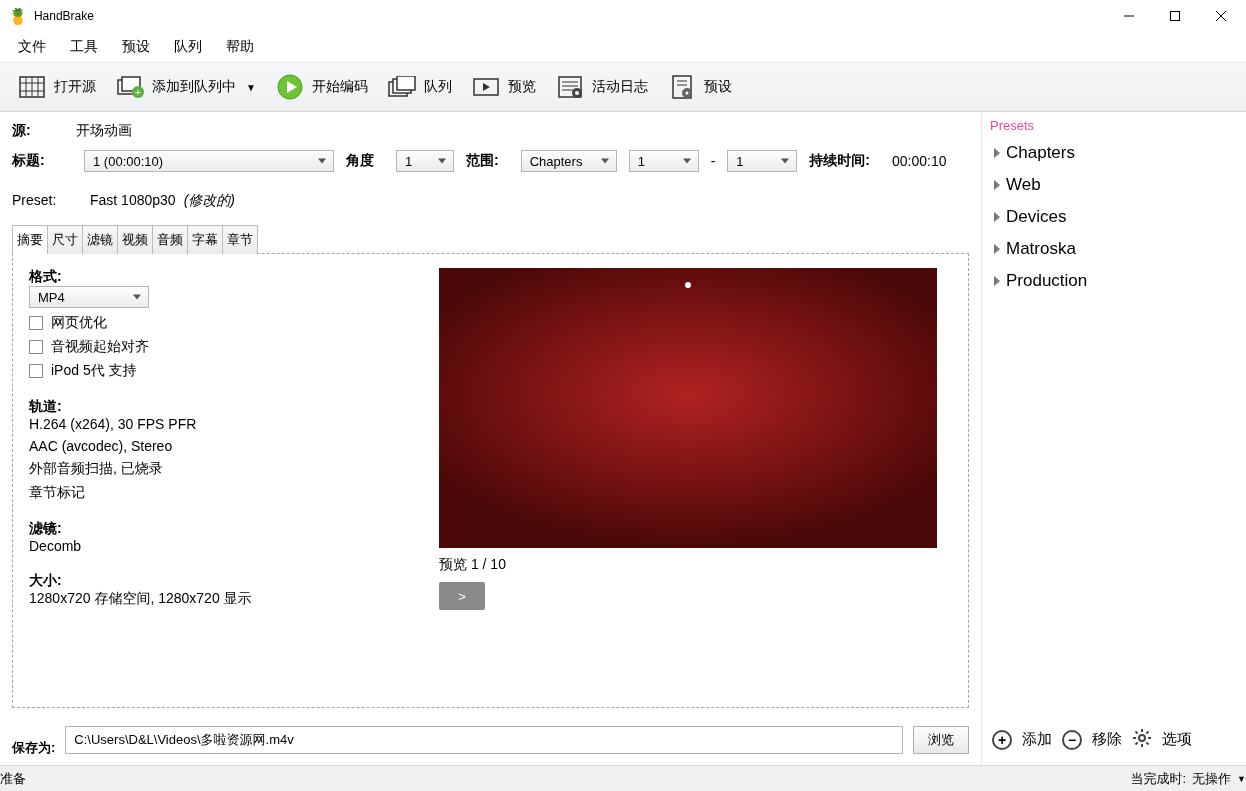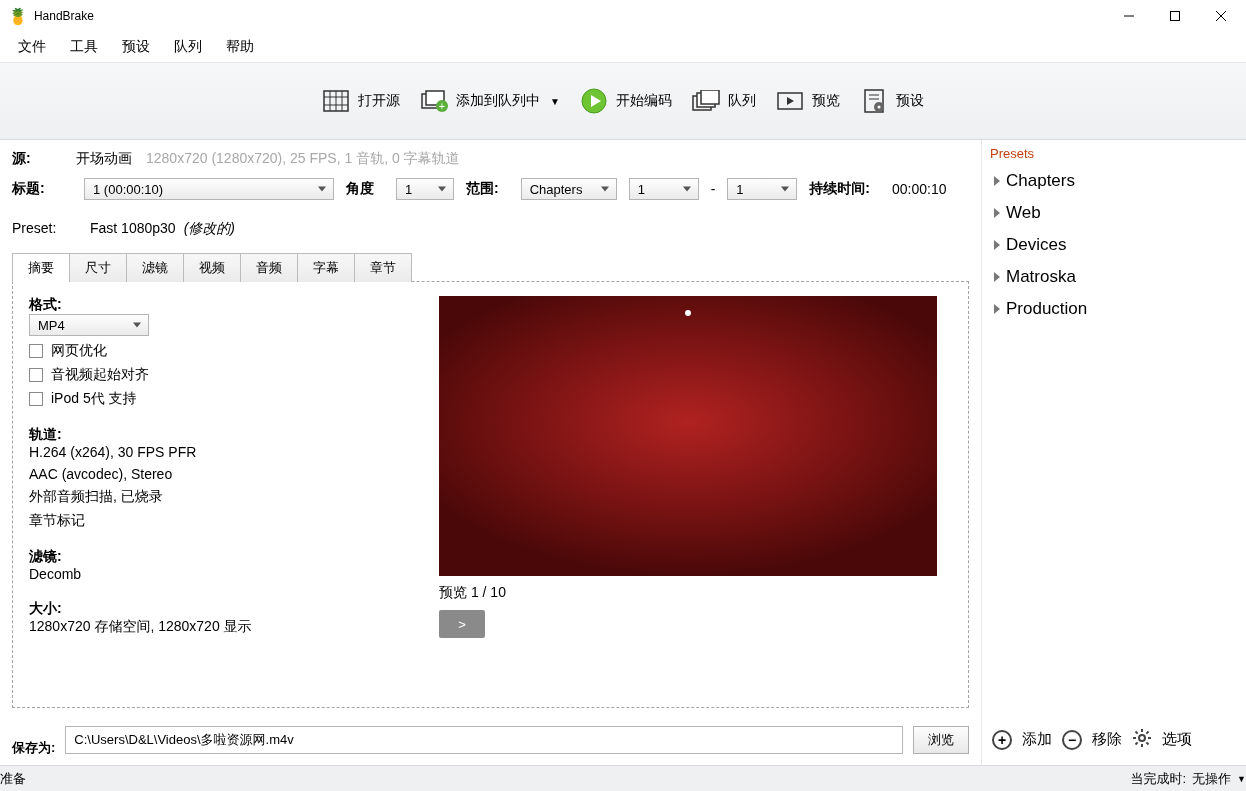"打开源" .toolbar { justify-content: center -> none; padding: 20px 8px -> 6px 8px }
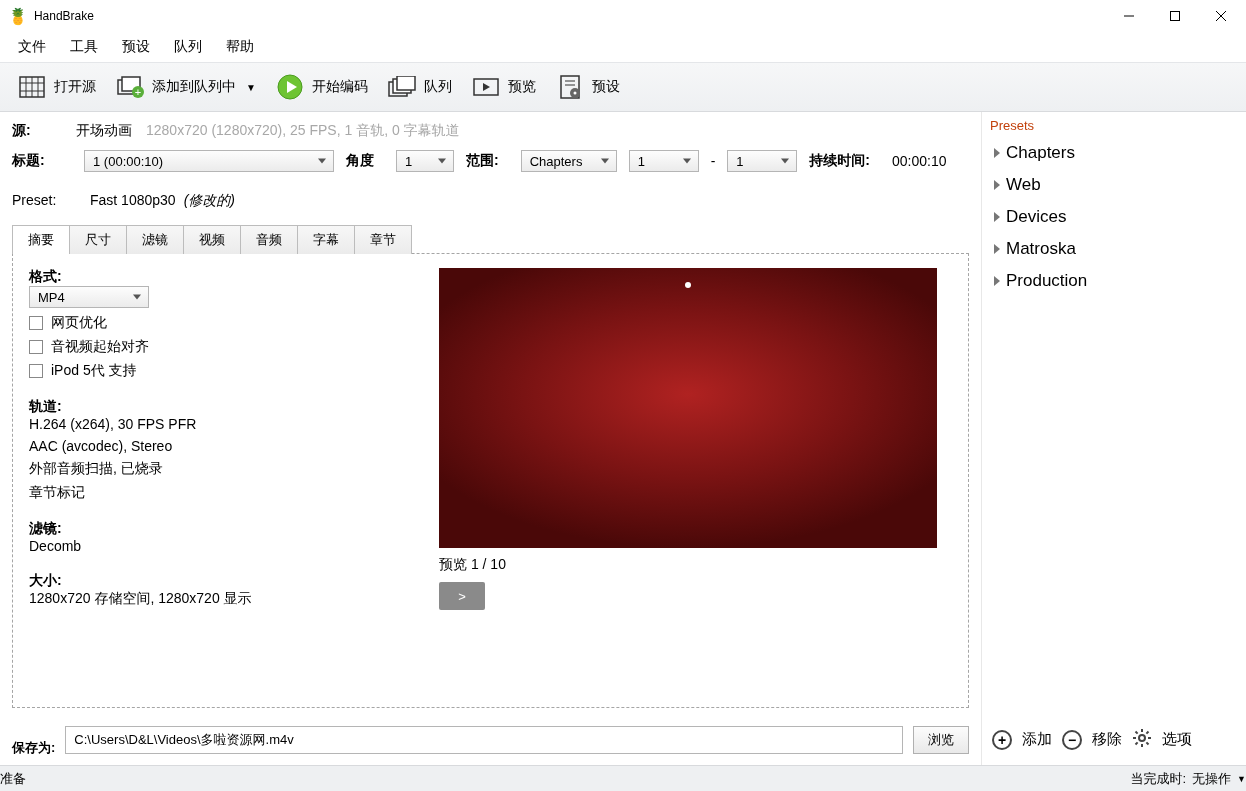"活动日志" div.tbtn { html: none -> <div> <span> <svg> <rect></rect> <line></line> <line></line> <line></line> <circle></circle> <circle></circle> </svg> </span> <span>活动日志</span> </div> }
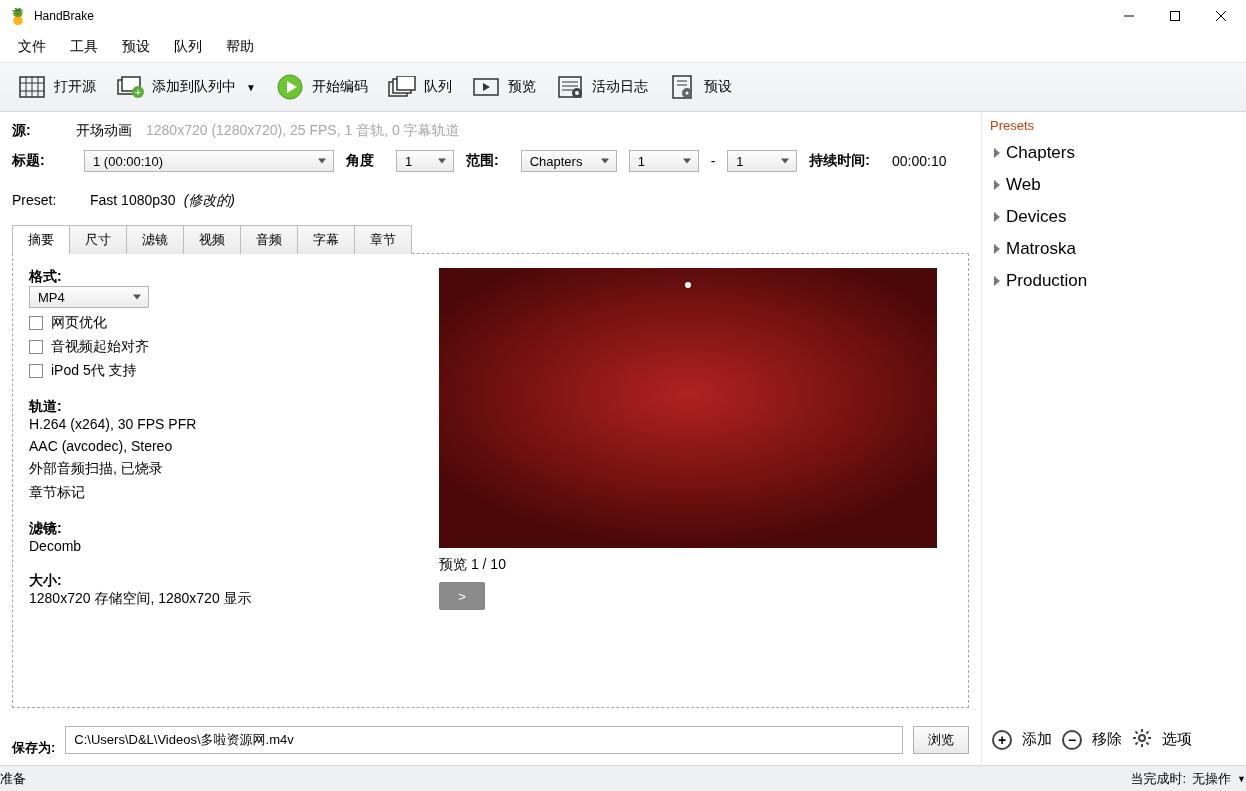"1280x720 (1280x720), 25 FPS, 1" span.muted { html: <span>1280x720 (1280x720), 25 FPS, 1 音轨, 0 字幕轨道</span> -> none }
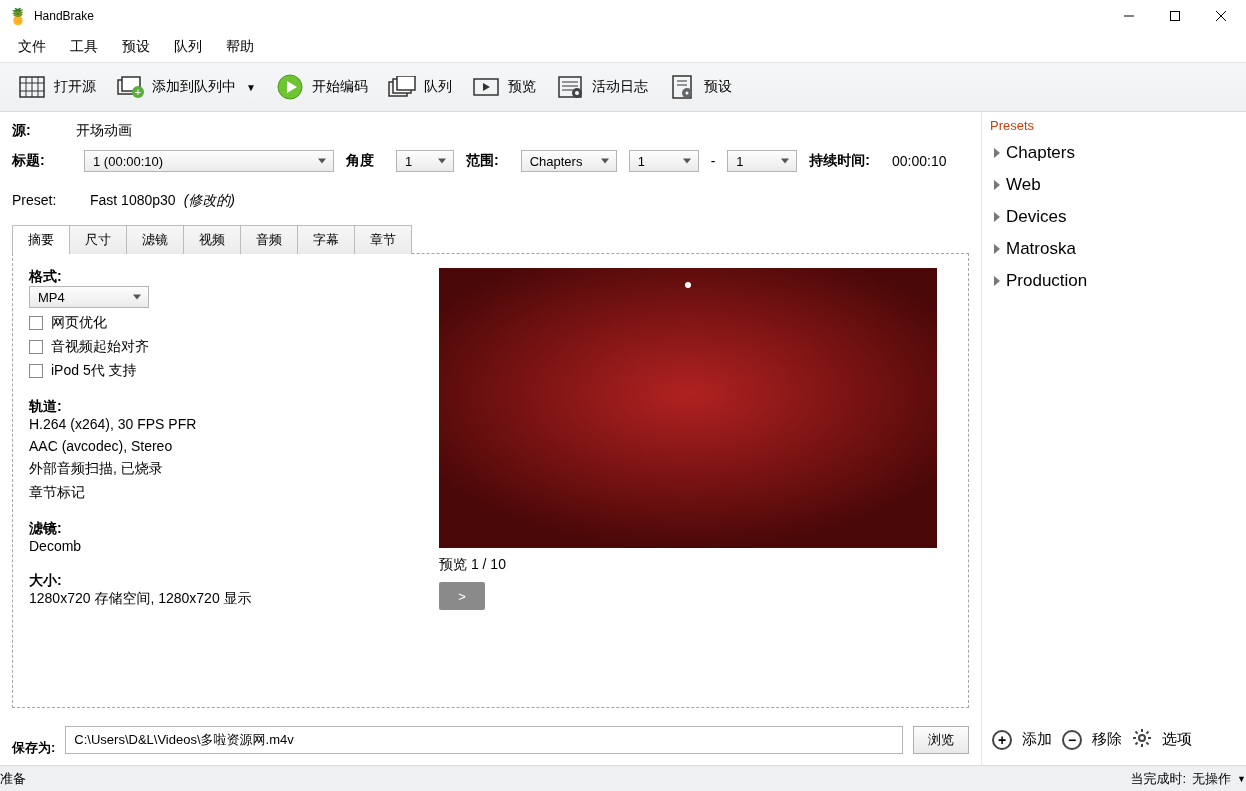"Presets" .presets-title { color: #c2410c -> #ec4899 }
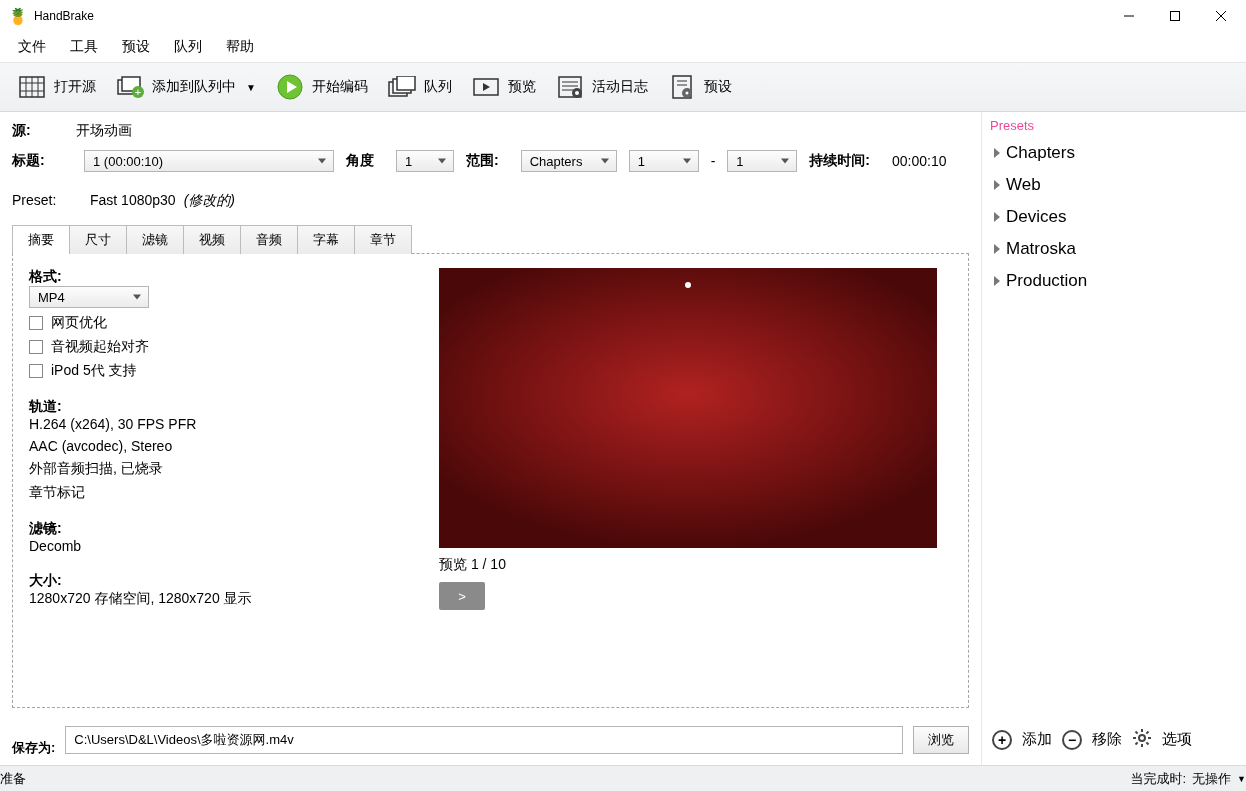"摘要" .tab { padding: 5px 15px -> 5px 4px }
